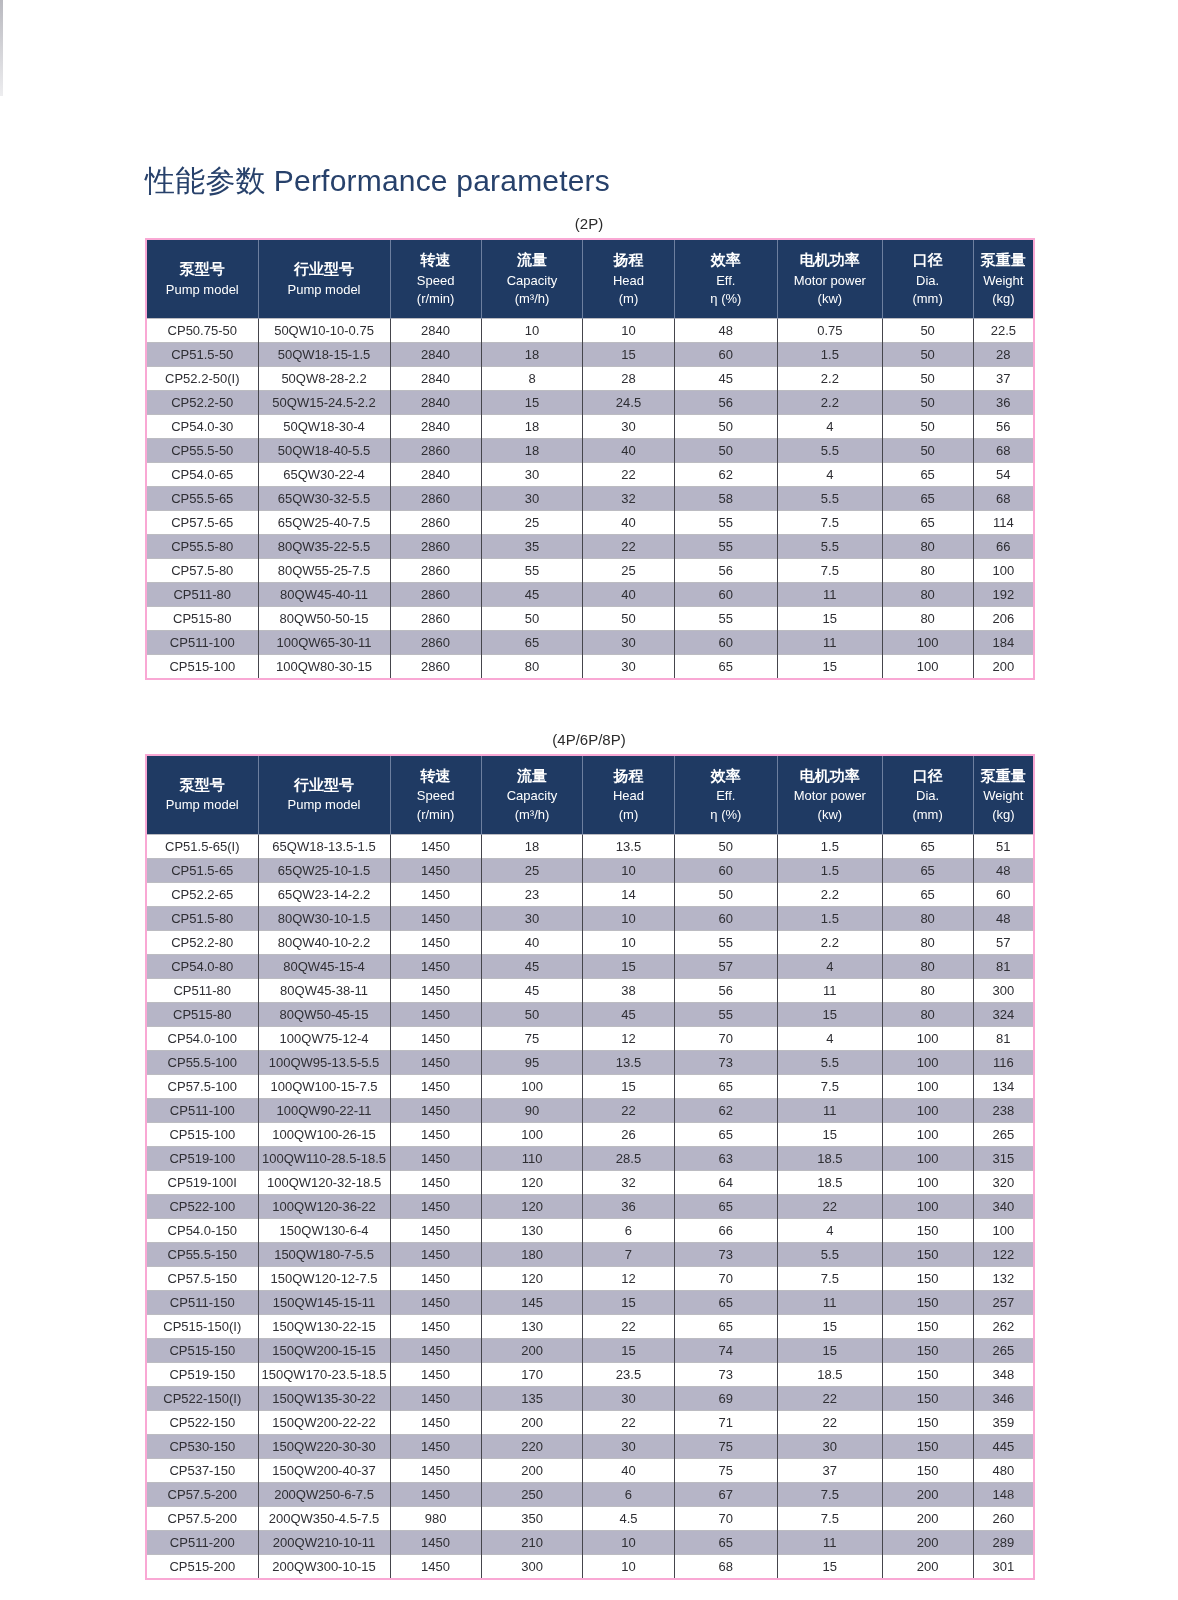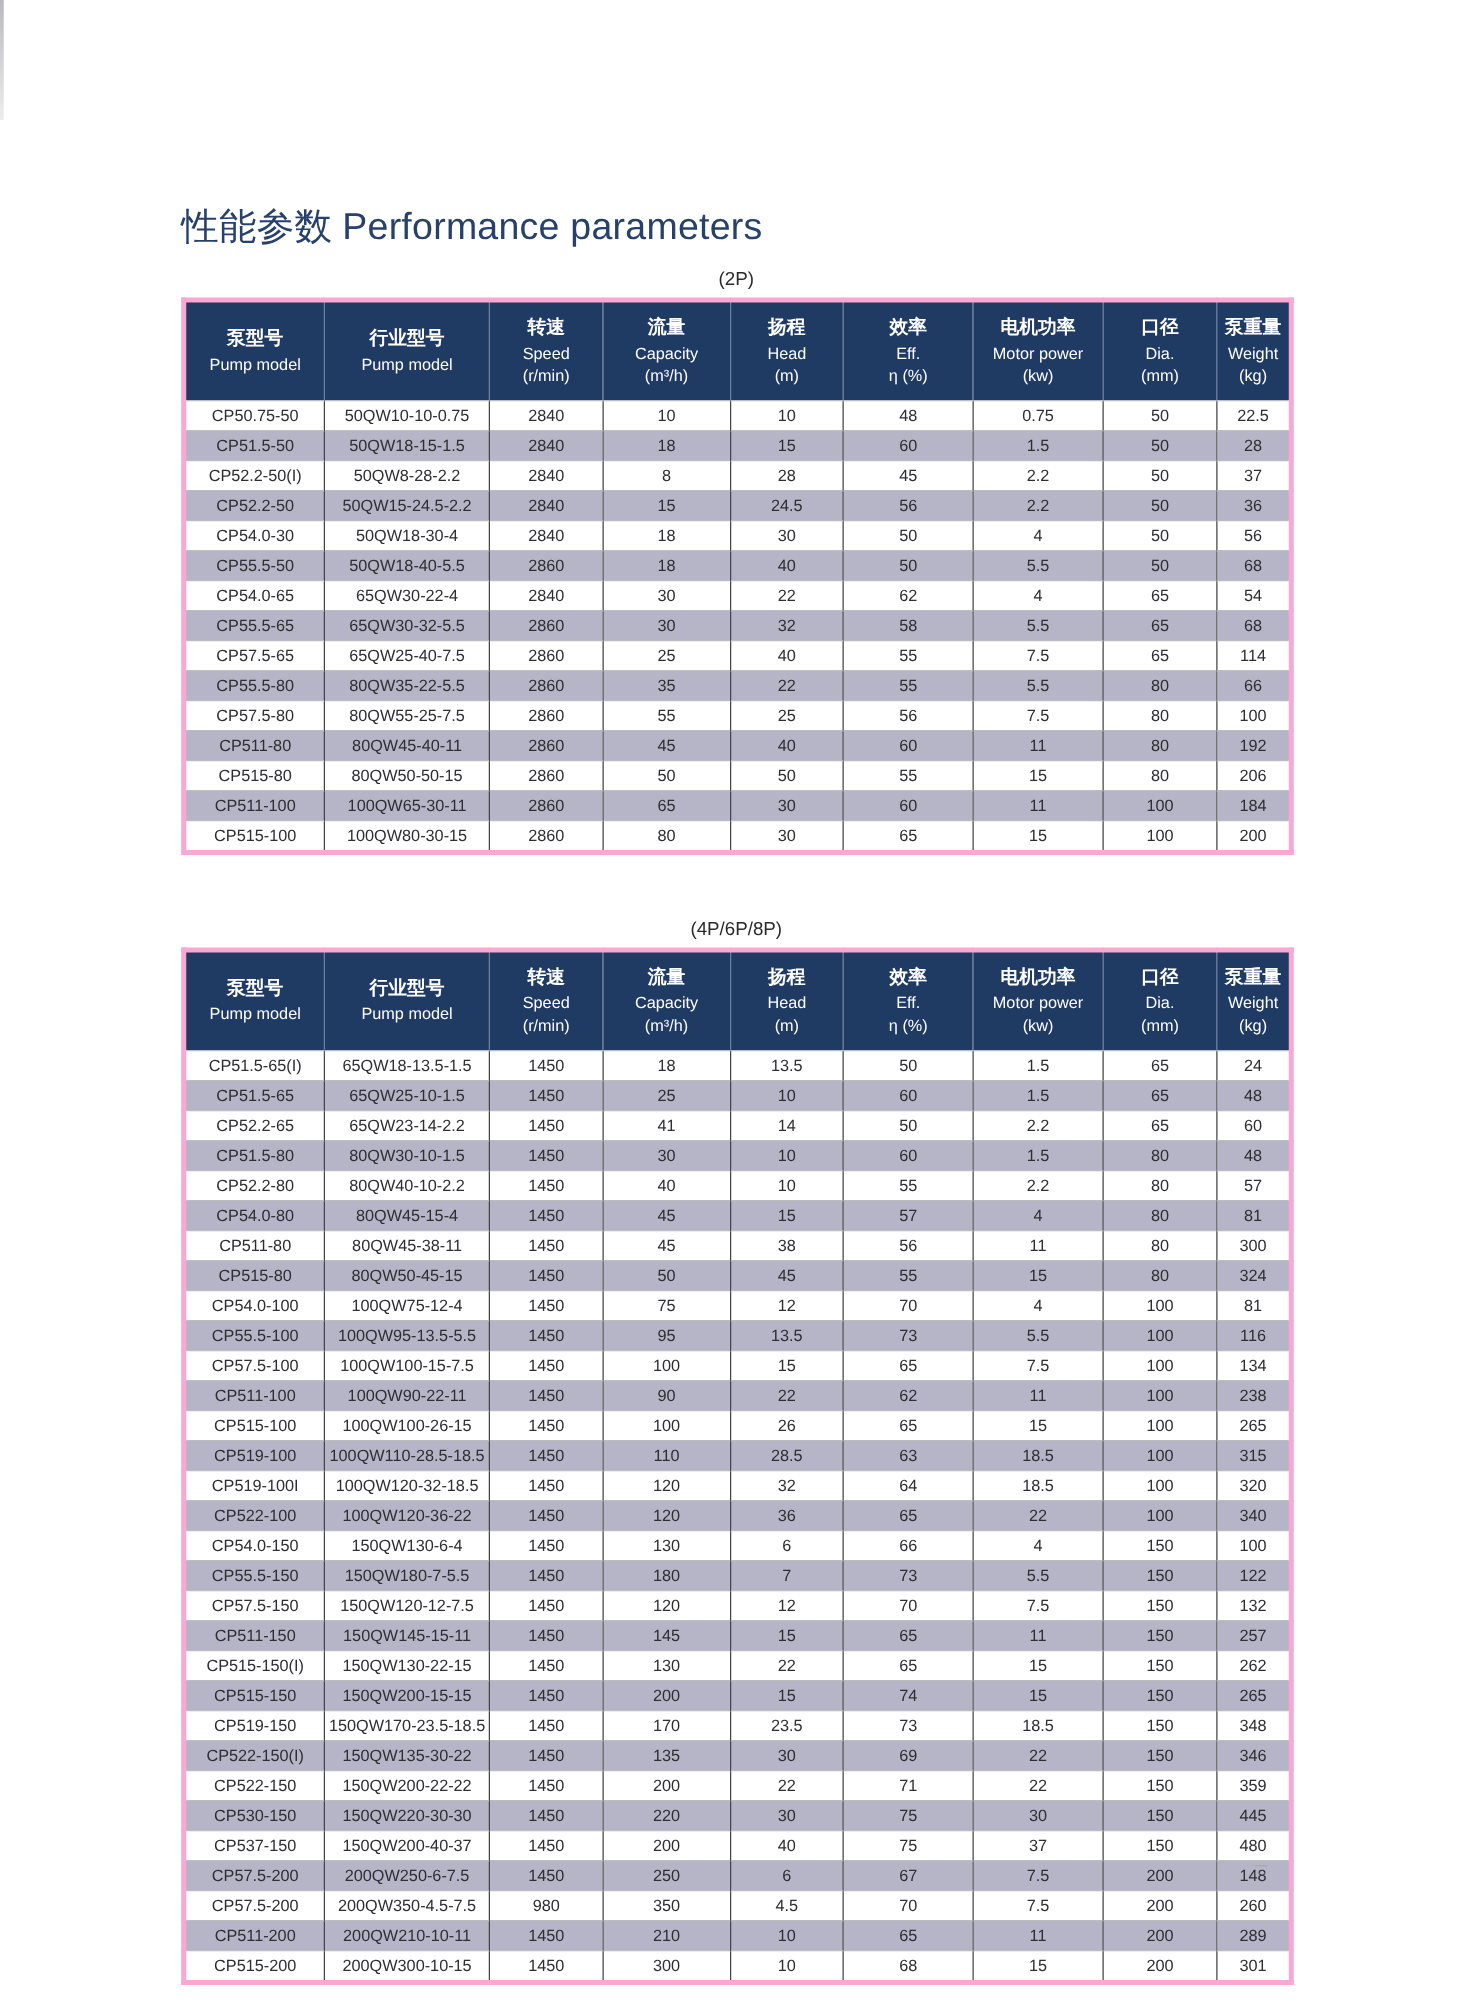"泵型号" table.perf { border: 4px solid #f9a8d4 -> 2px solid #f9a8d4 }
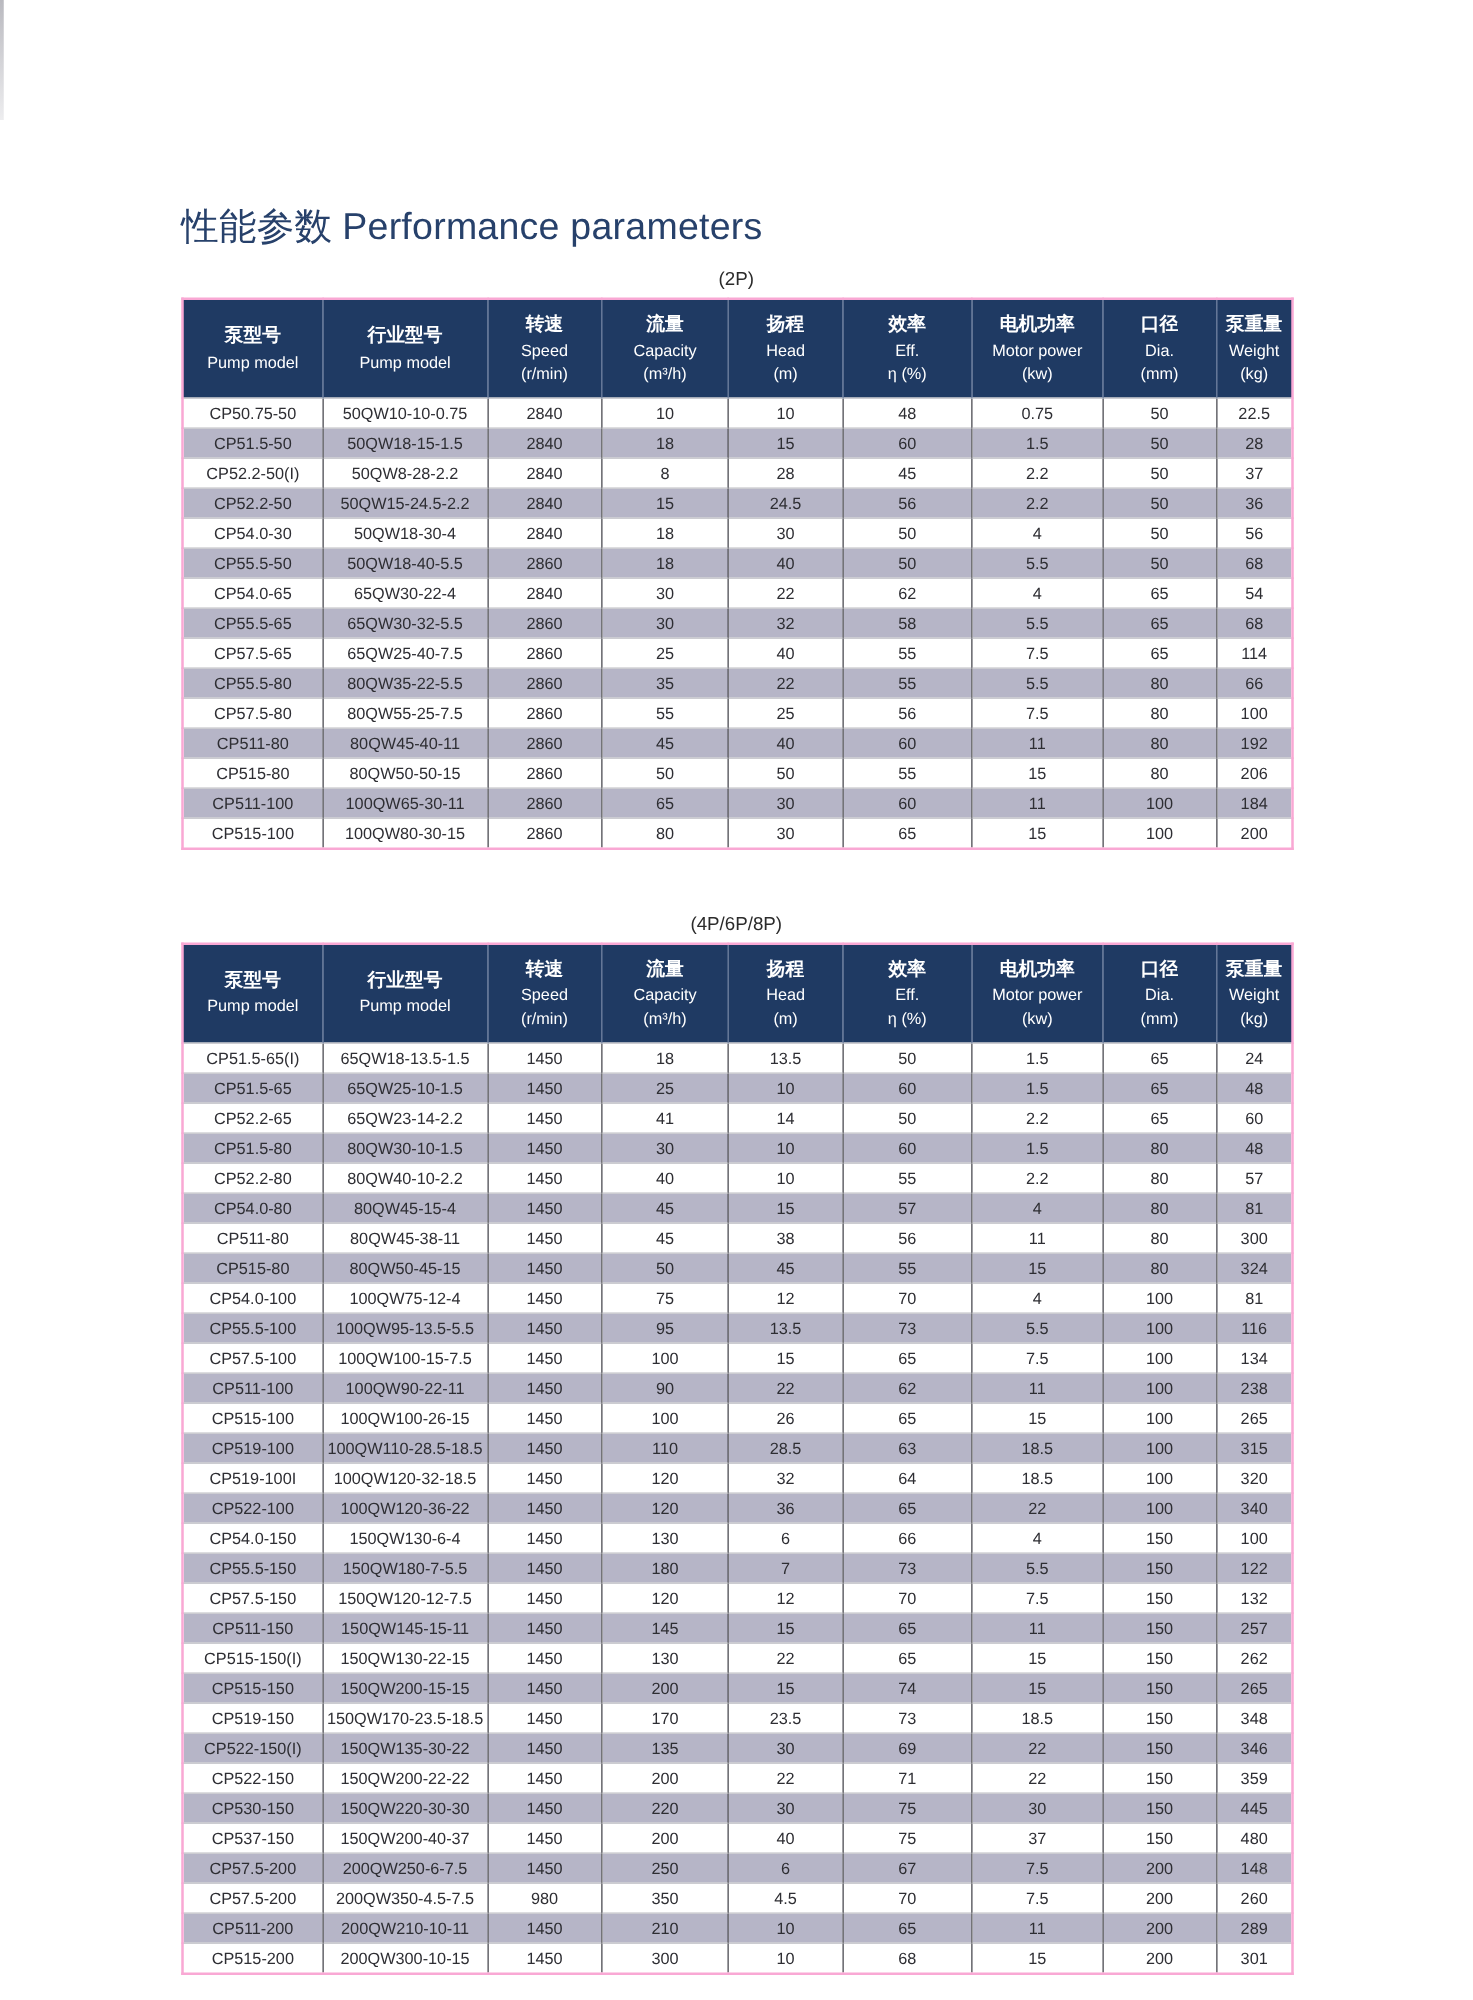"24" td { text: 24 -> 51 }
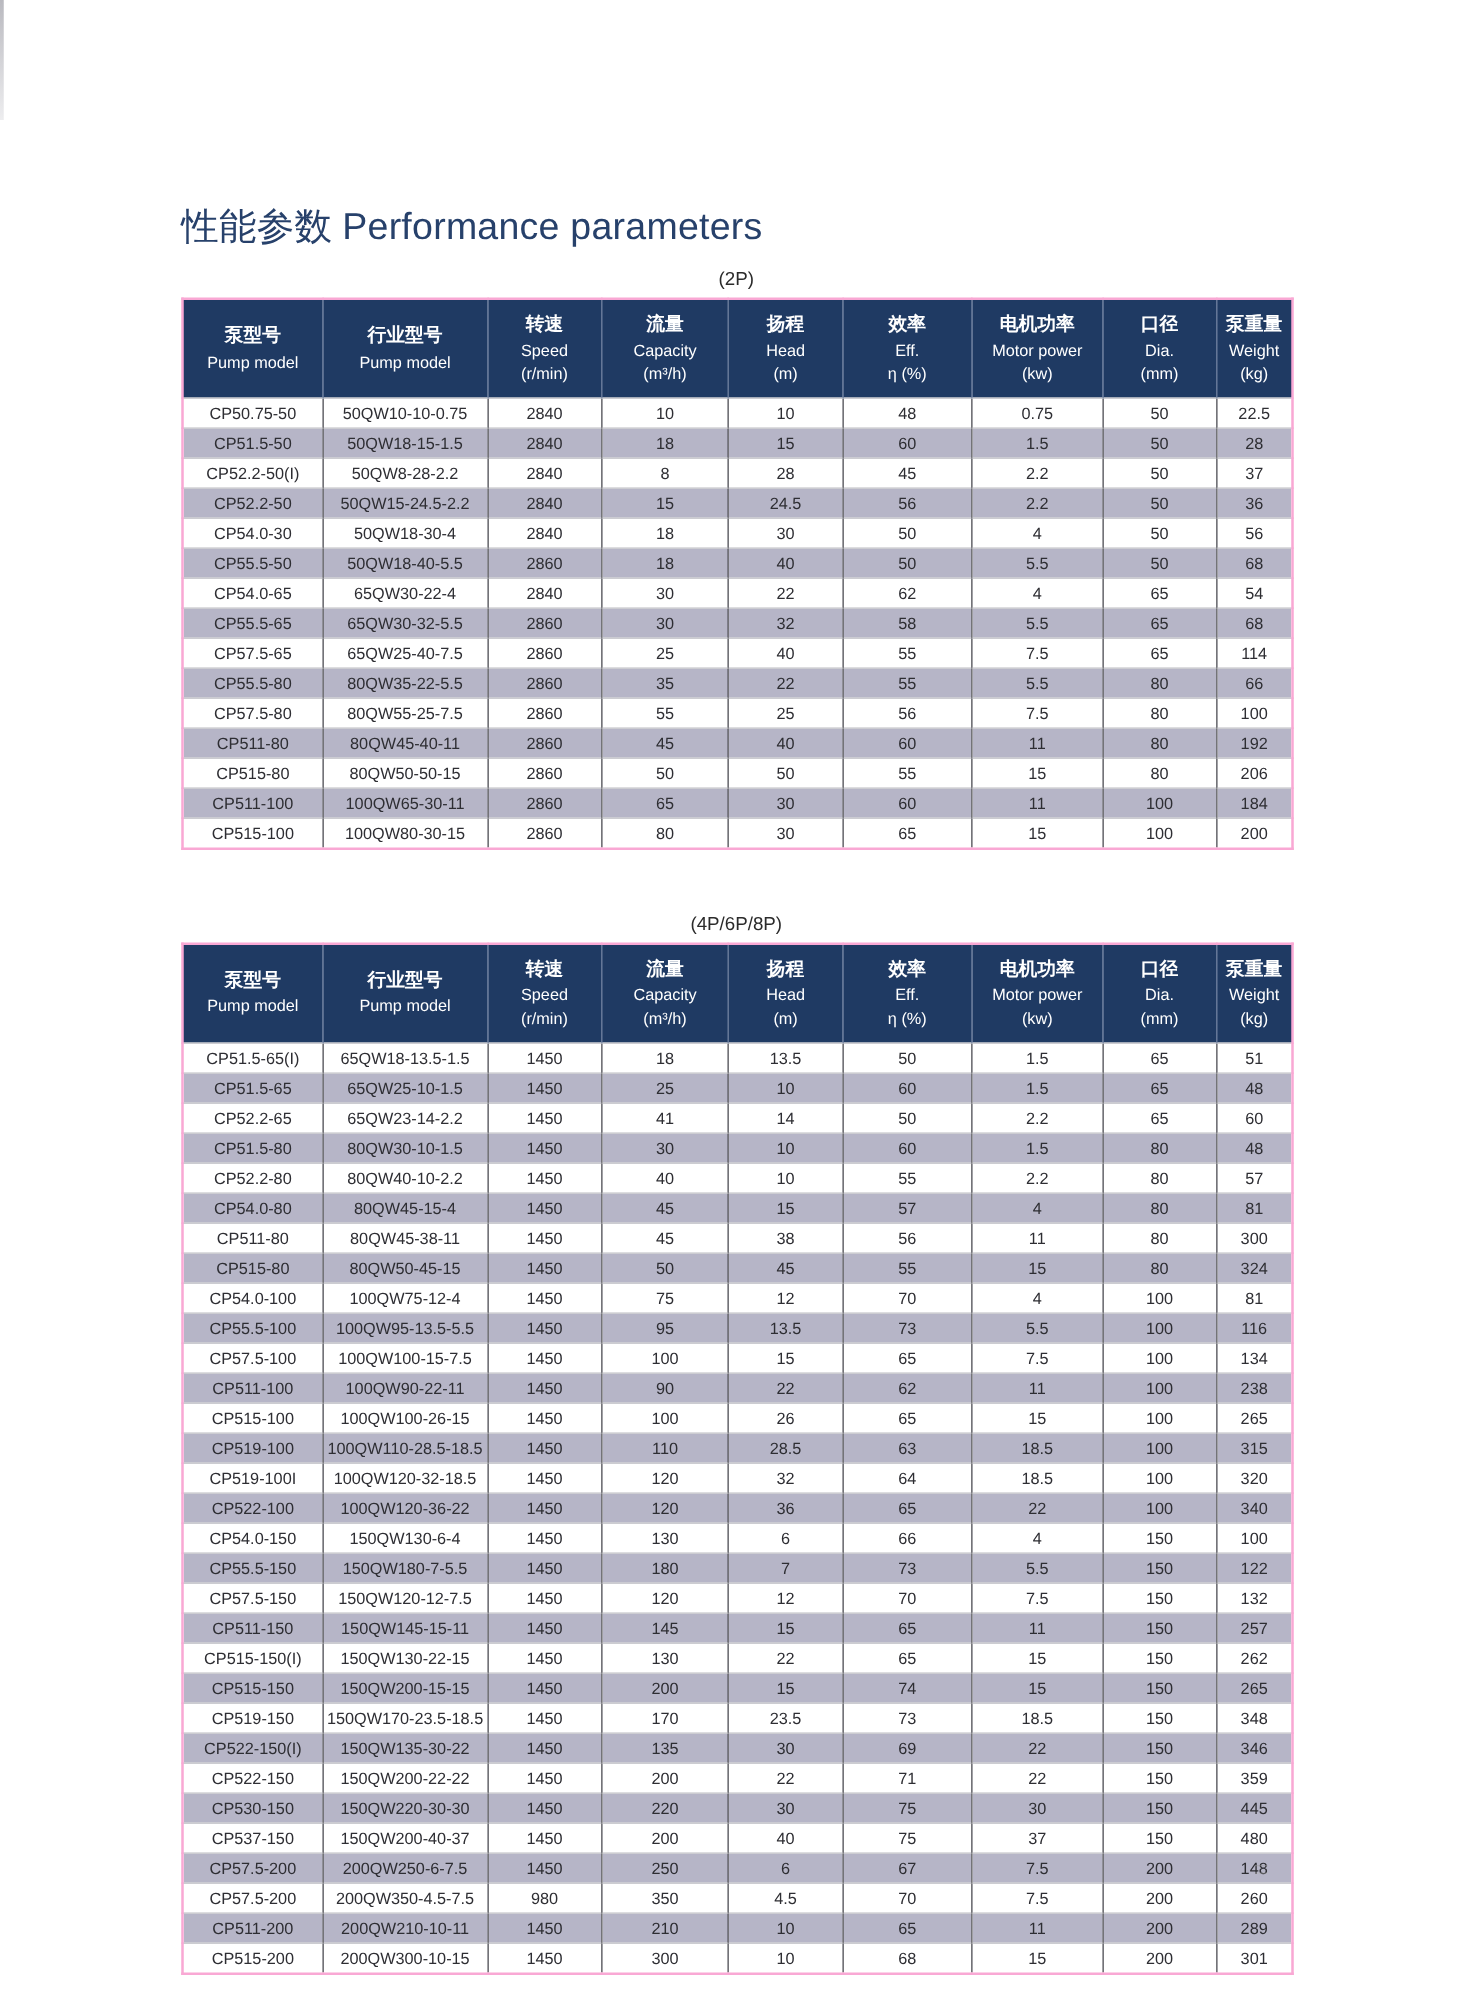"41" td { text: 41 -> 23 }
